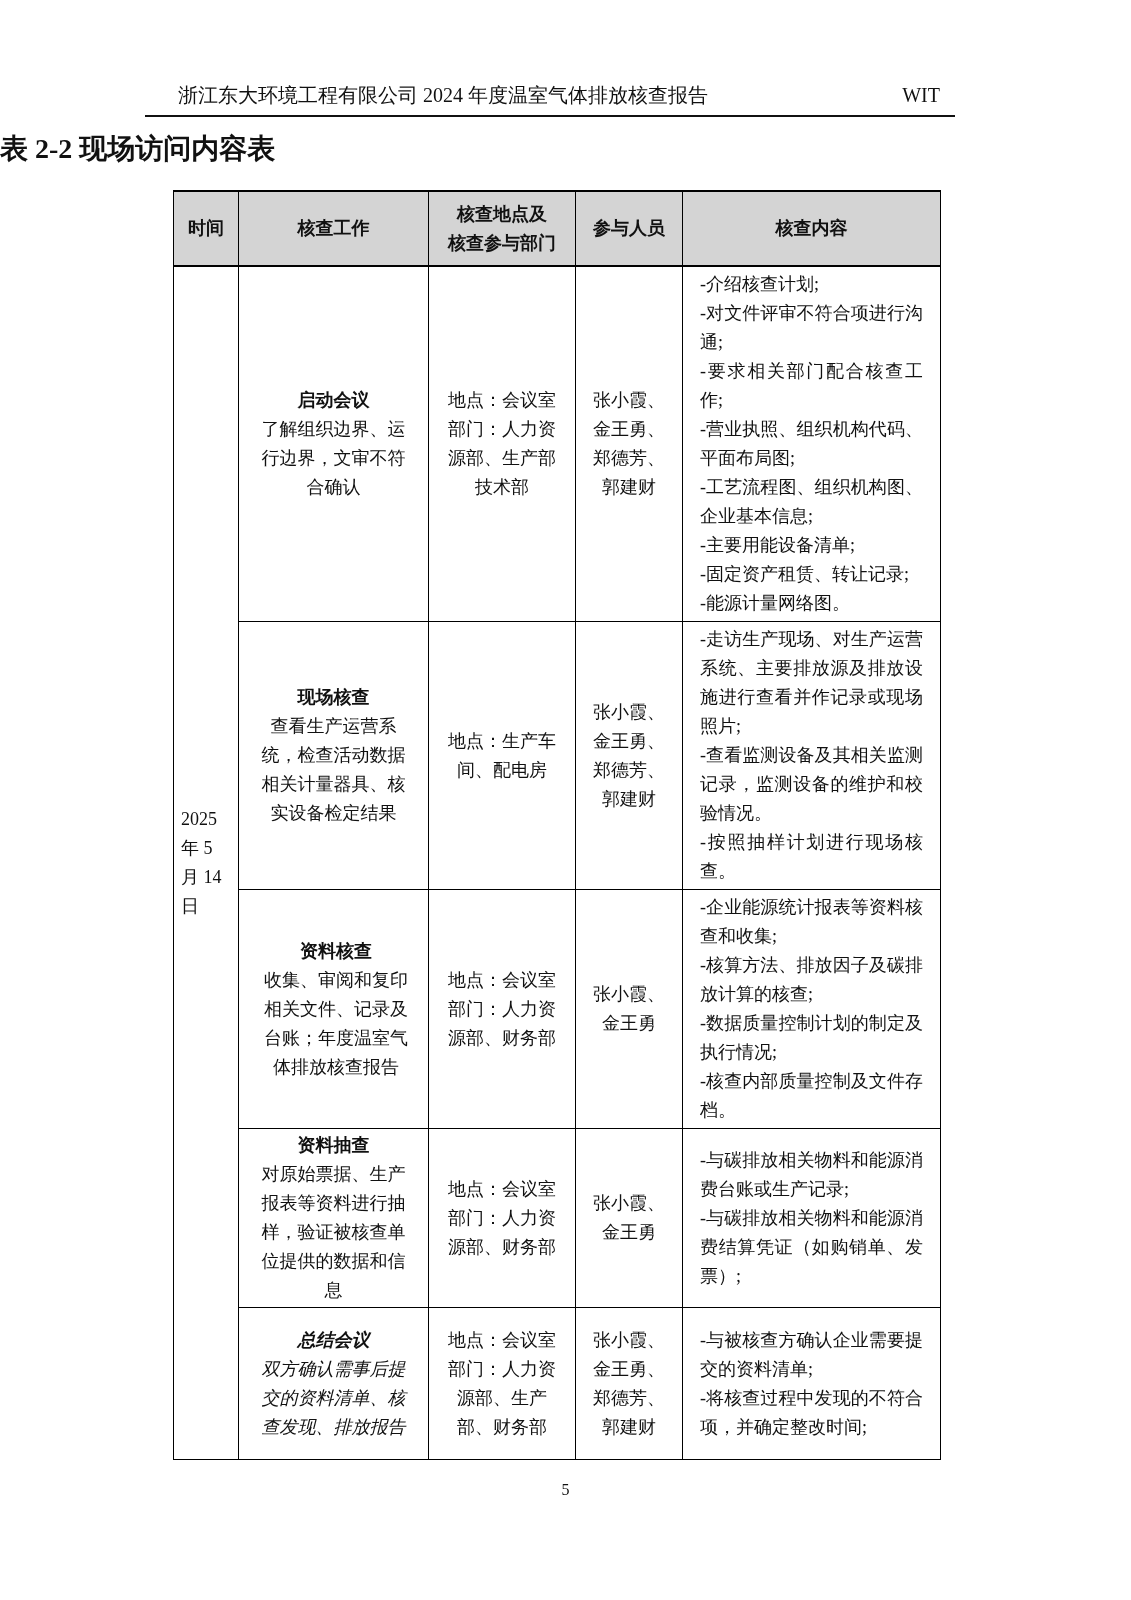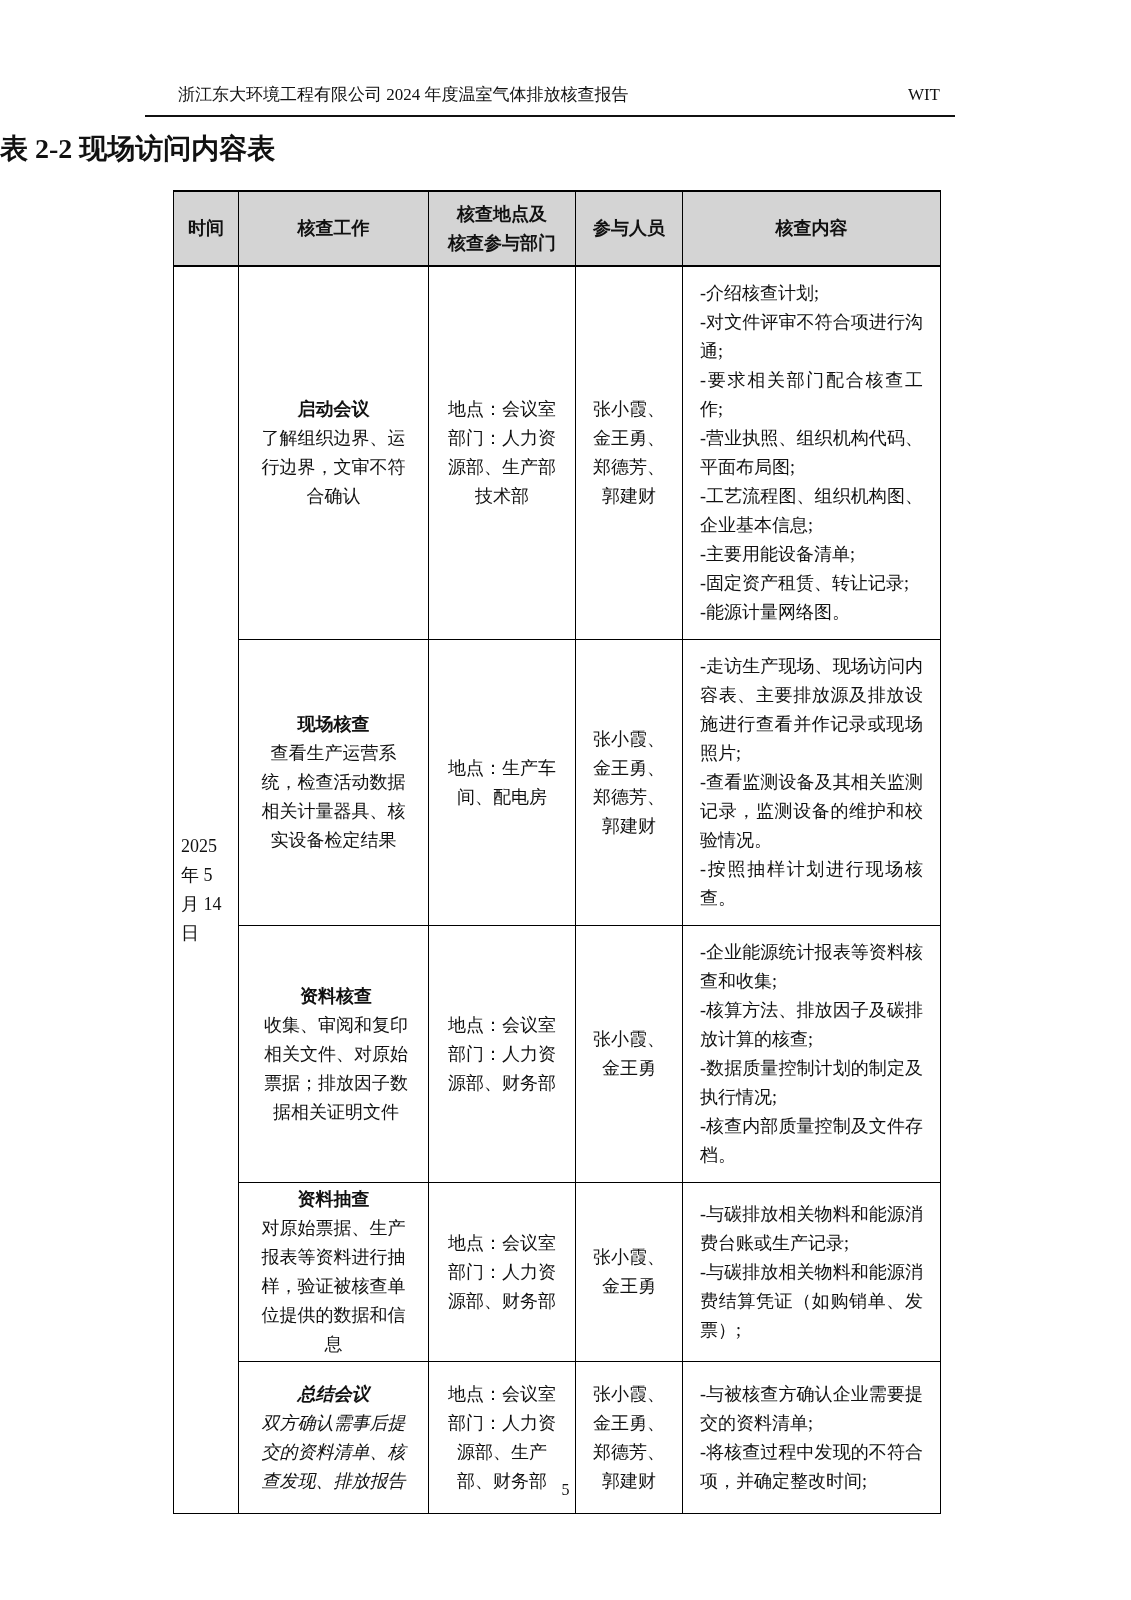"浙江东大环境工程有限公司 2024 年度温室气体排放核查报告" .doc-header { font-size: 17px -> 20px }
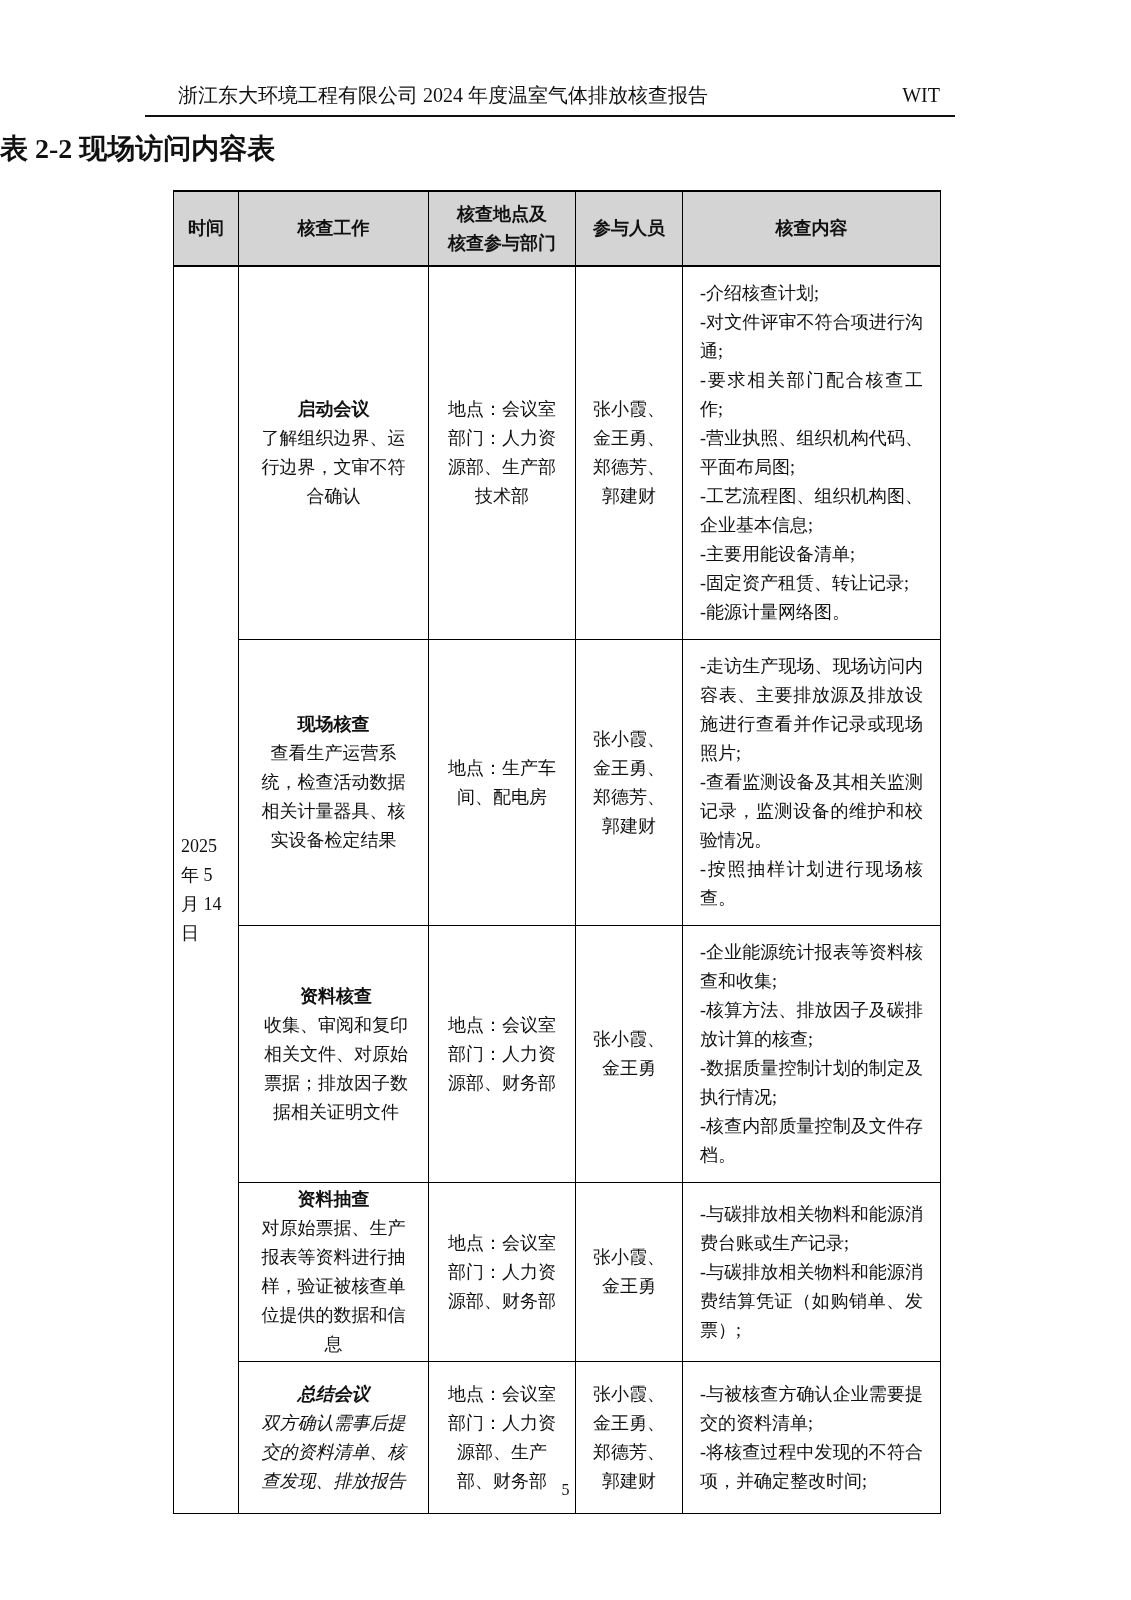"-介绍核查计划;" td.c-content { padding: 12px 17px -> 3px 17px }
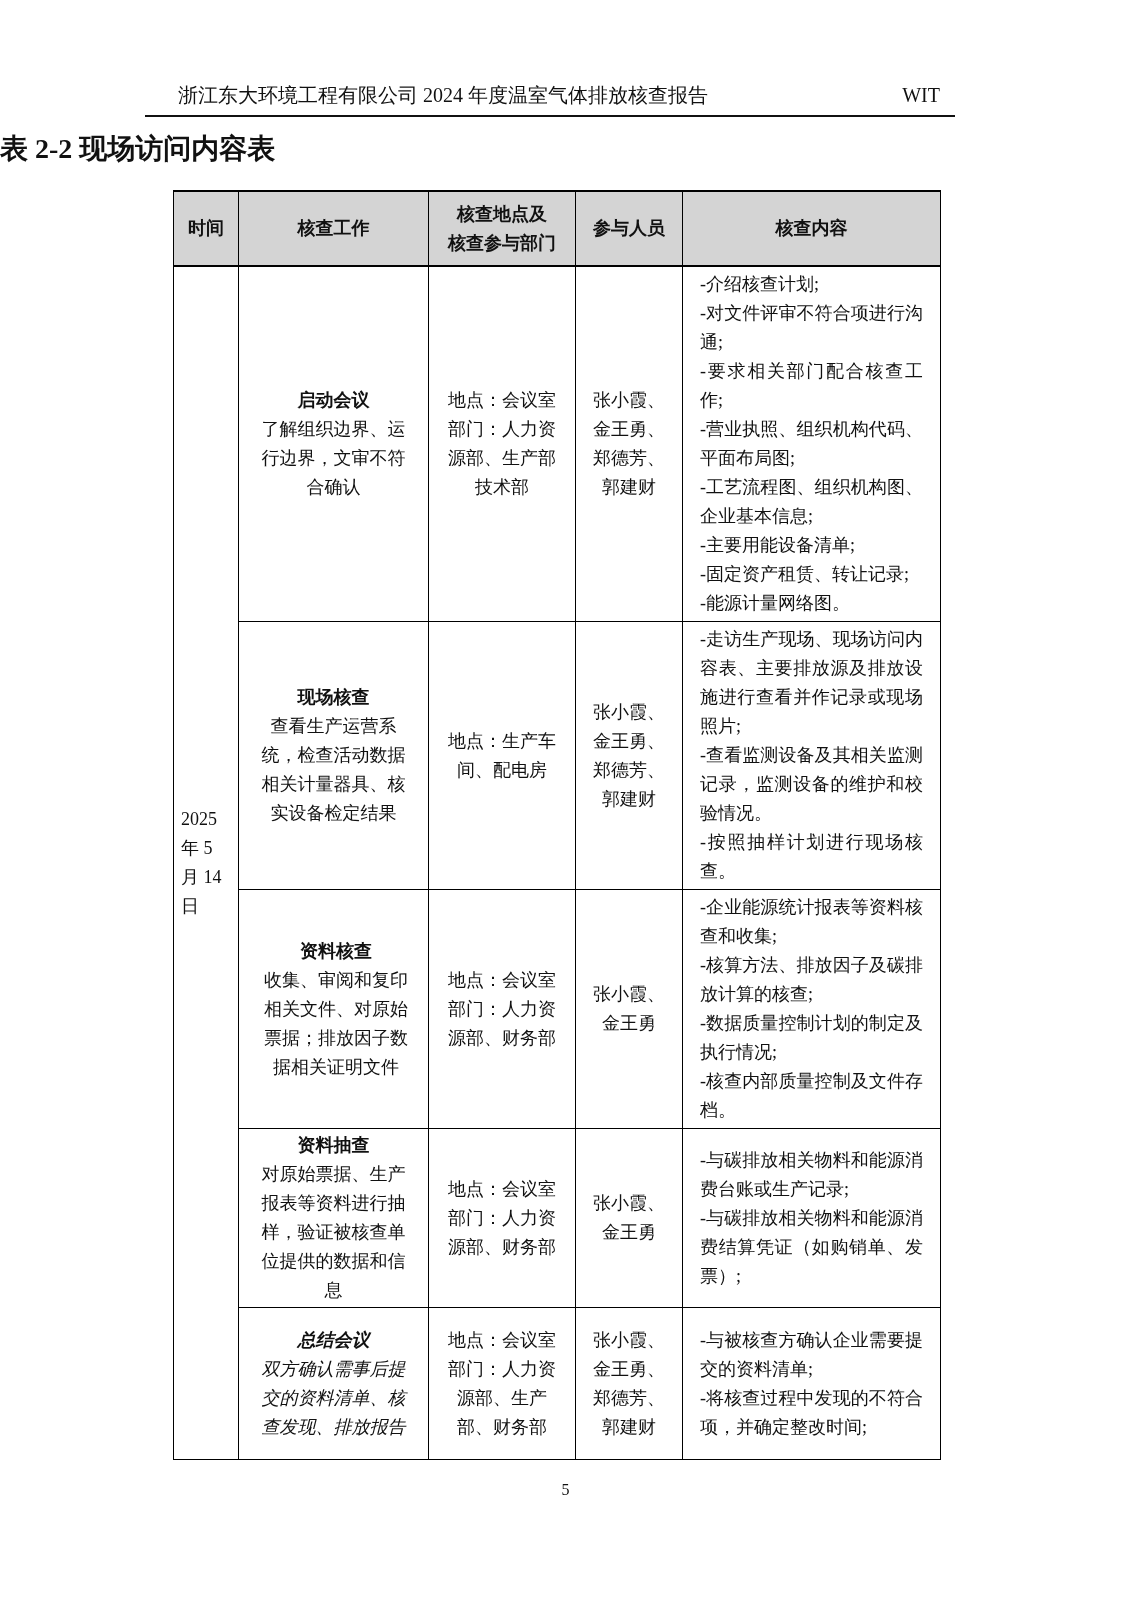"-走访生产现场、现场访问内容表、主要排放源及排放设施进行查看并作记录或现场照片;" div.bullet { text: 现场访问内容表 -> 对生产运营系统 }
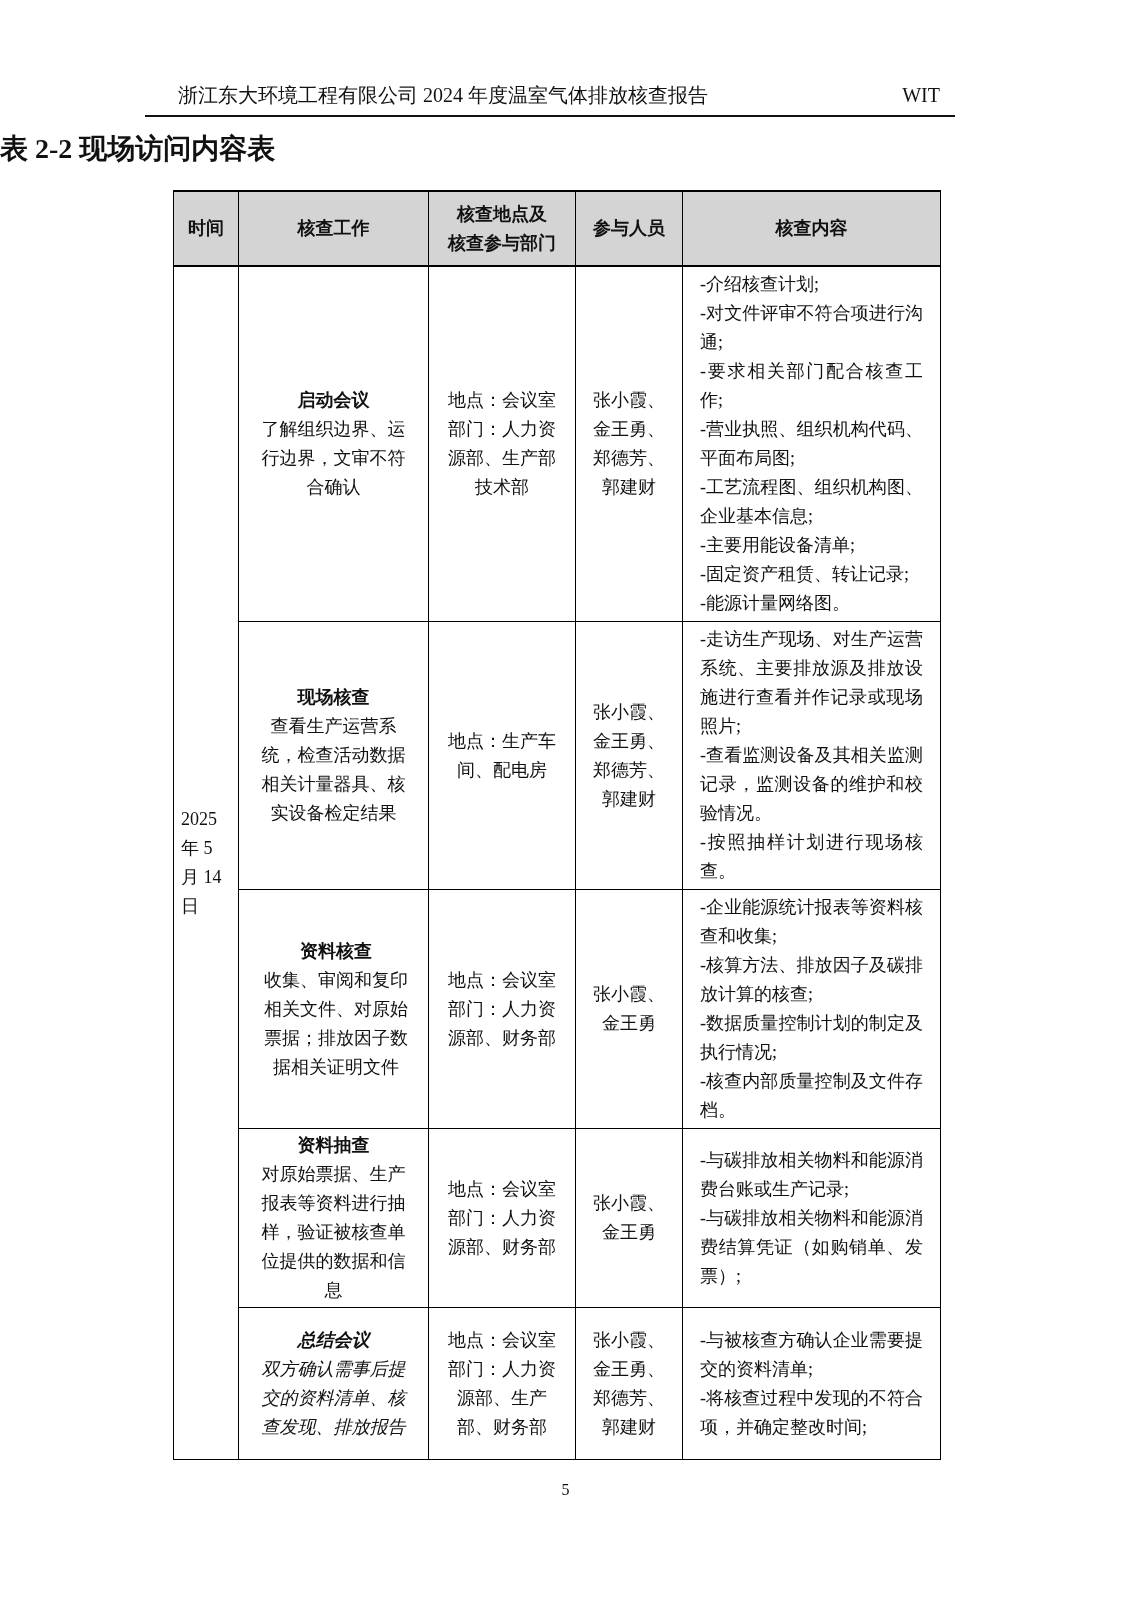"收集、审阅和复印相关文件、对原始票据；排放因子数据相关证明文件" div.work-desc { text: 对原始票据；排放因子数据相关证明文件 -> 记录及台账；年度温室气体排放核查报告 }
